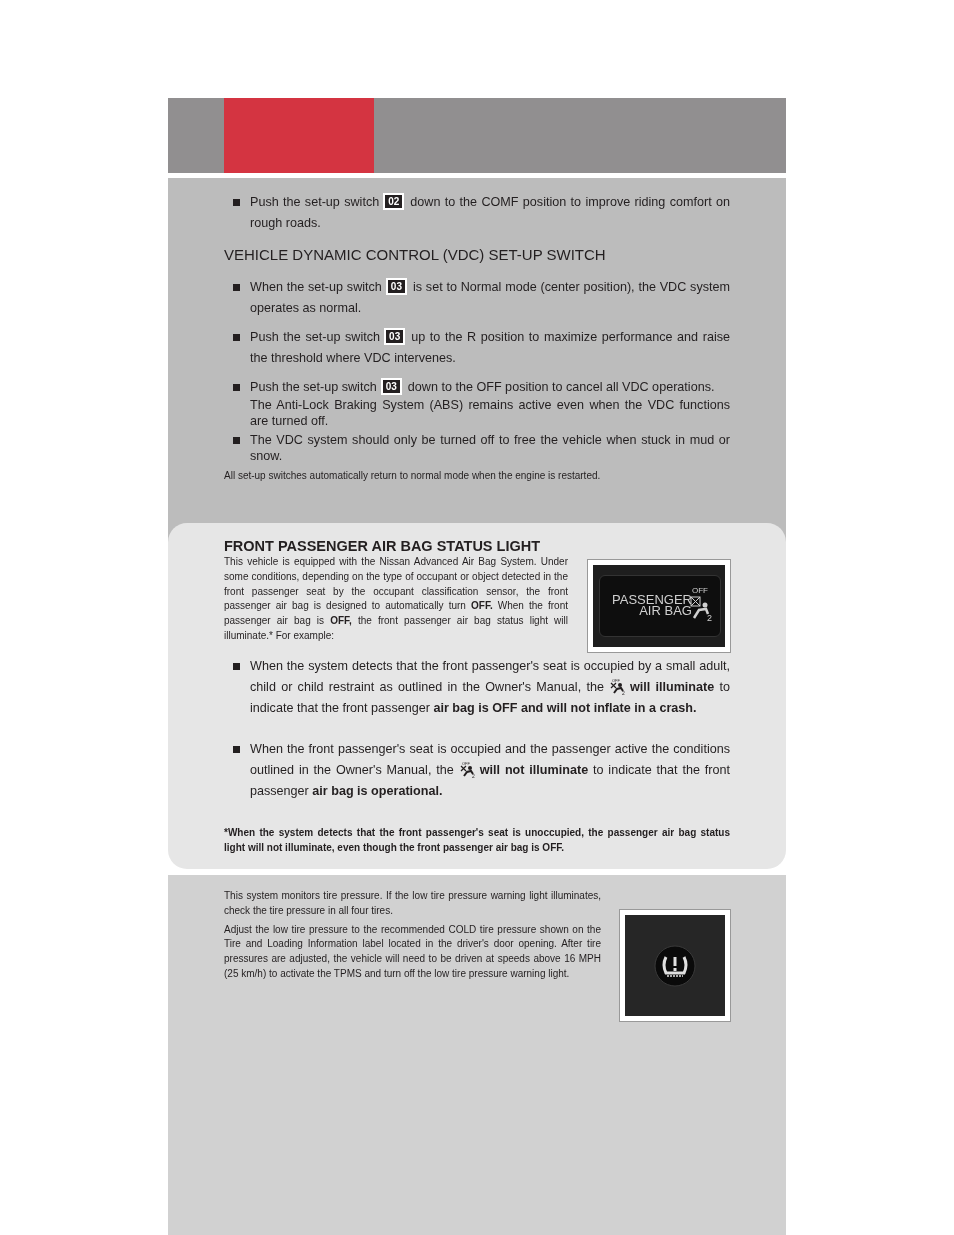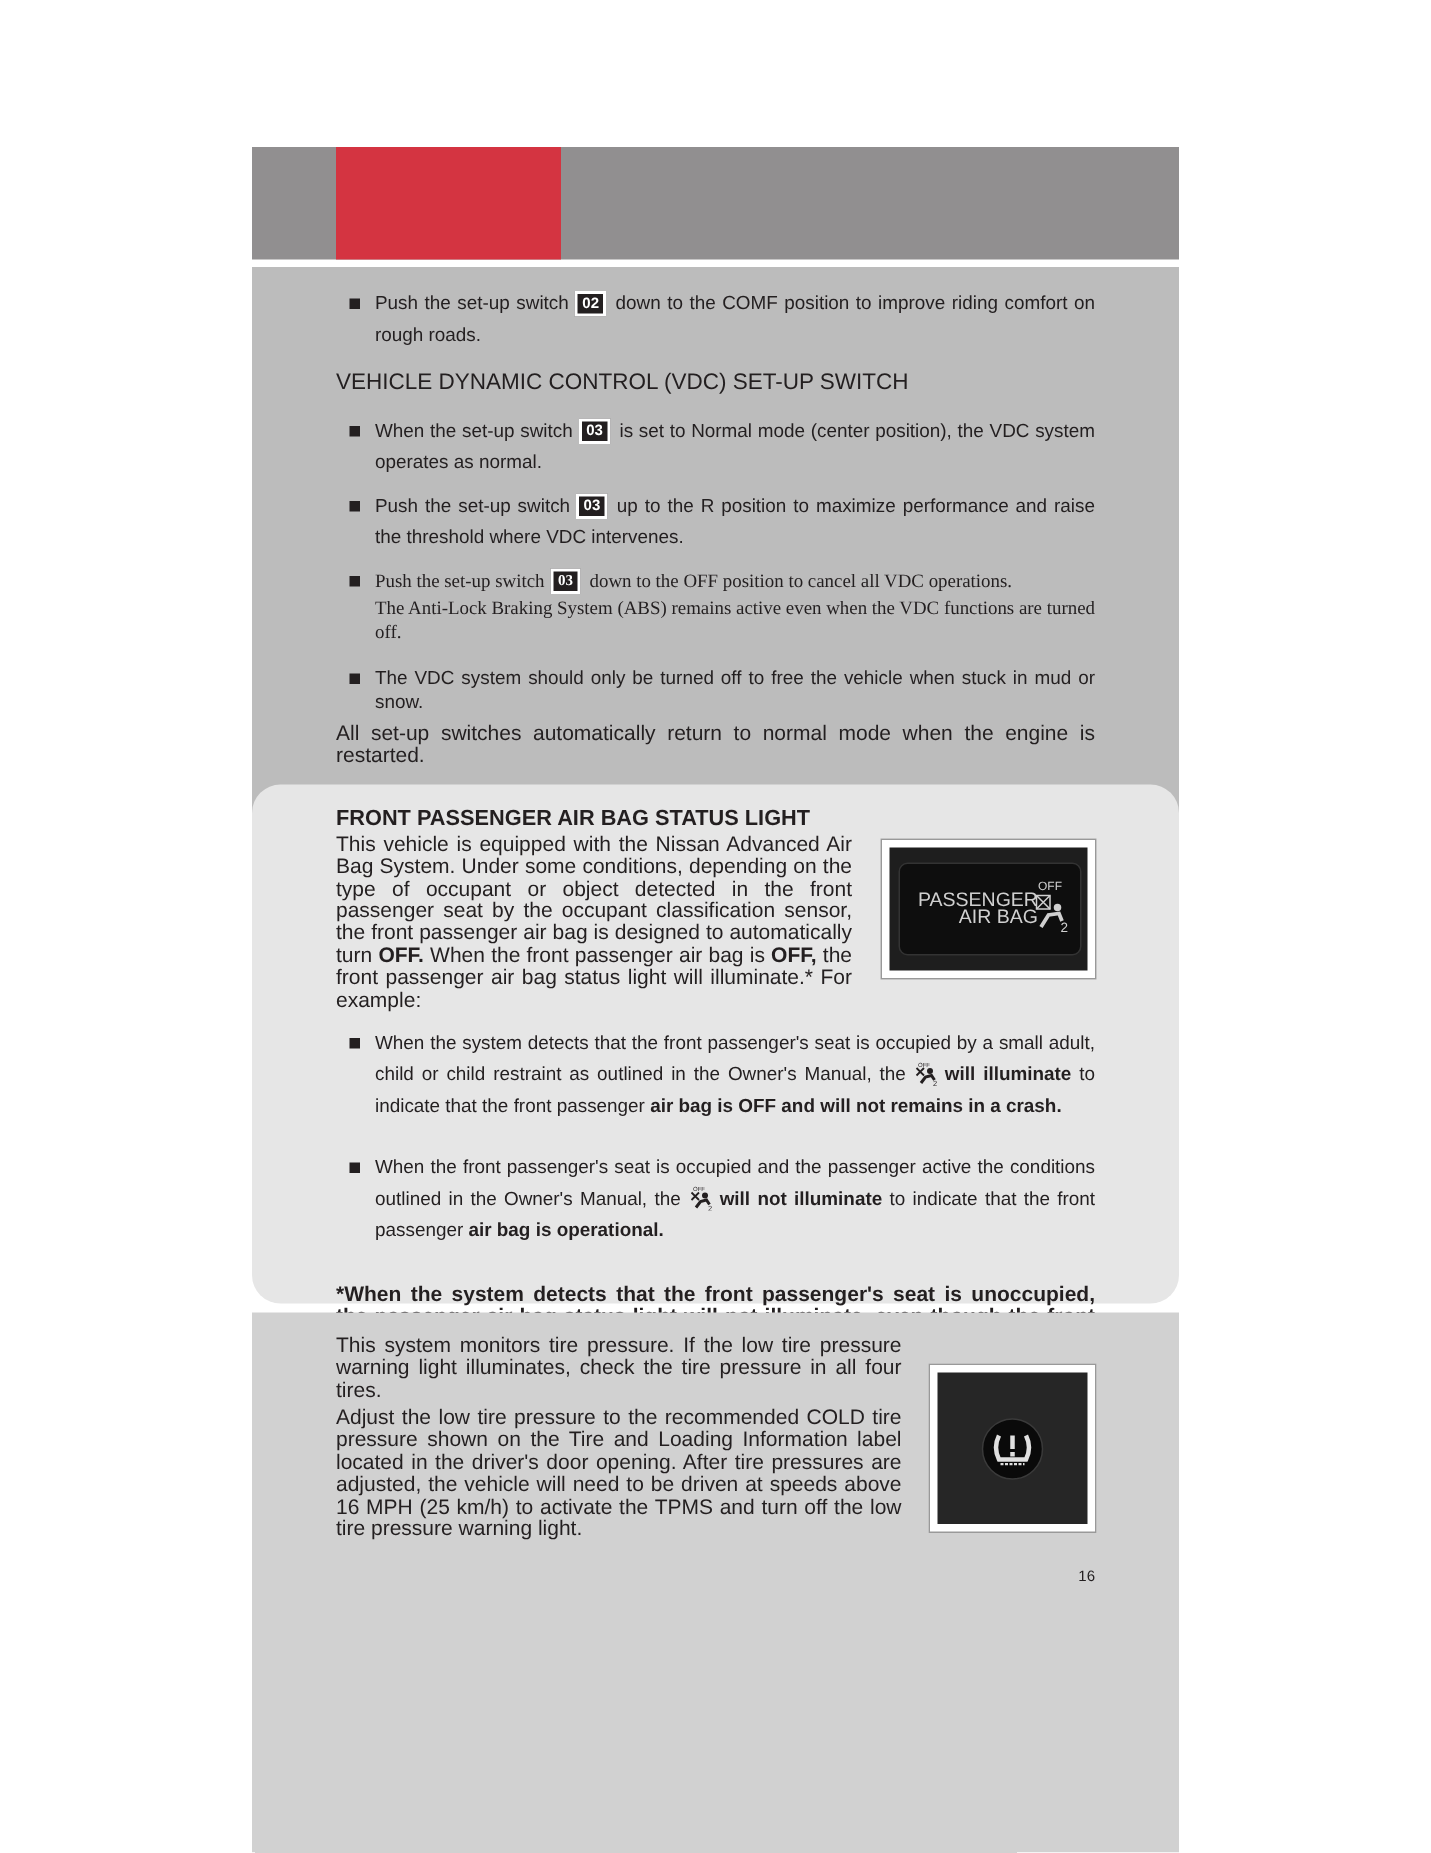"Push the set-up switch 03 down" div.bul { font-family: Liberation Serif, serif -> none; margin-bottom: 16px -> 4px }
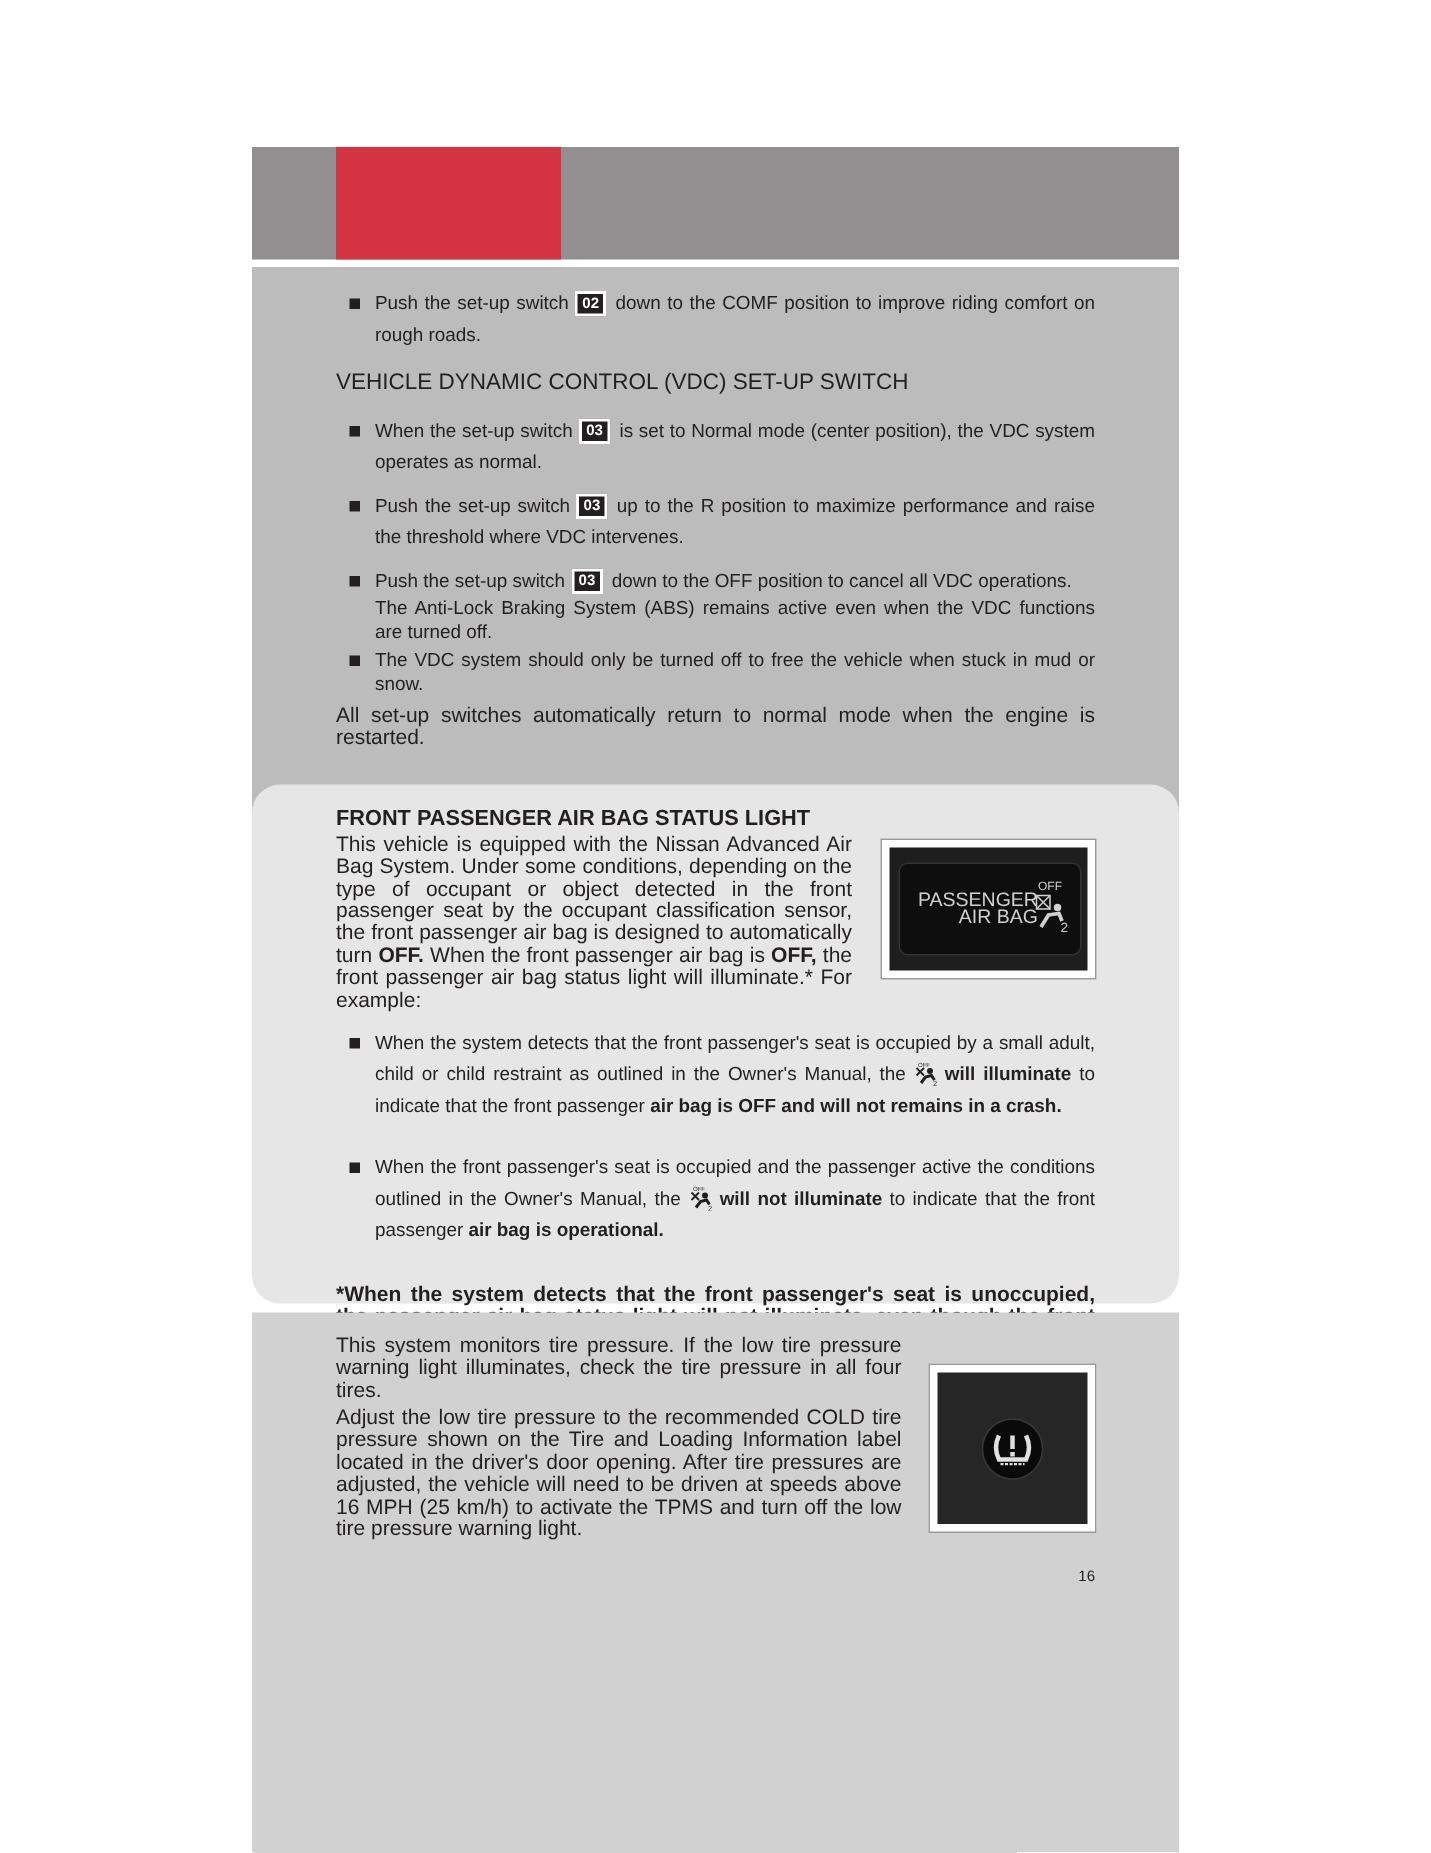"All set-up switches automatically return" .body { font-size: 14px -> 10px }
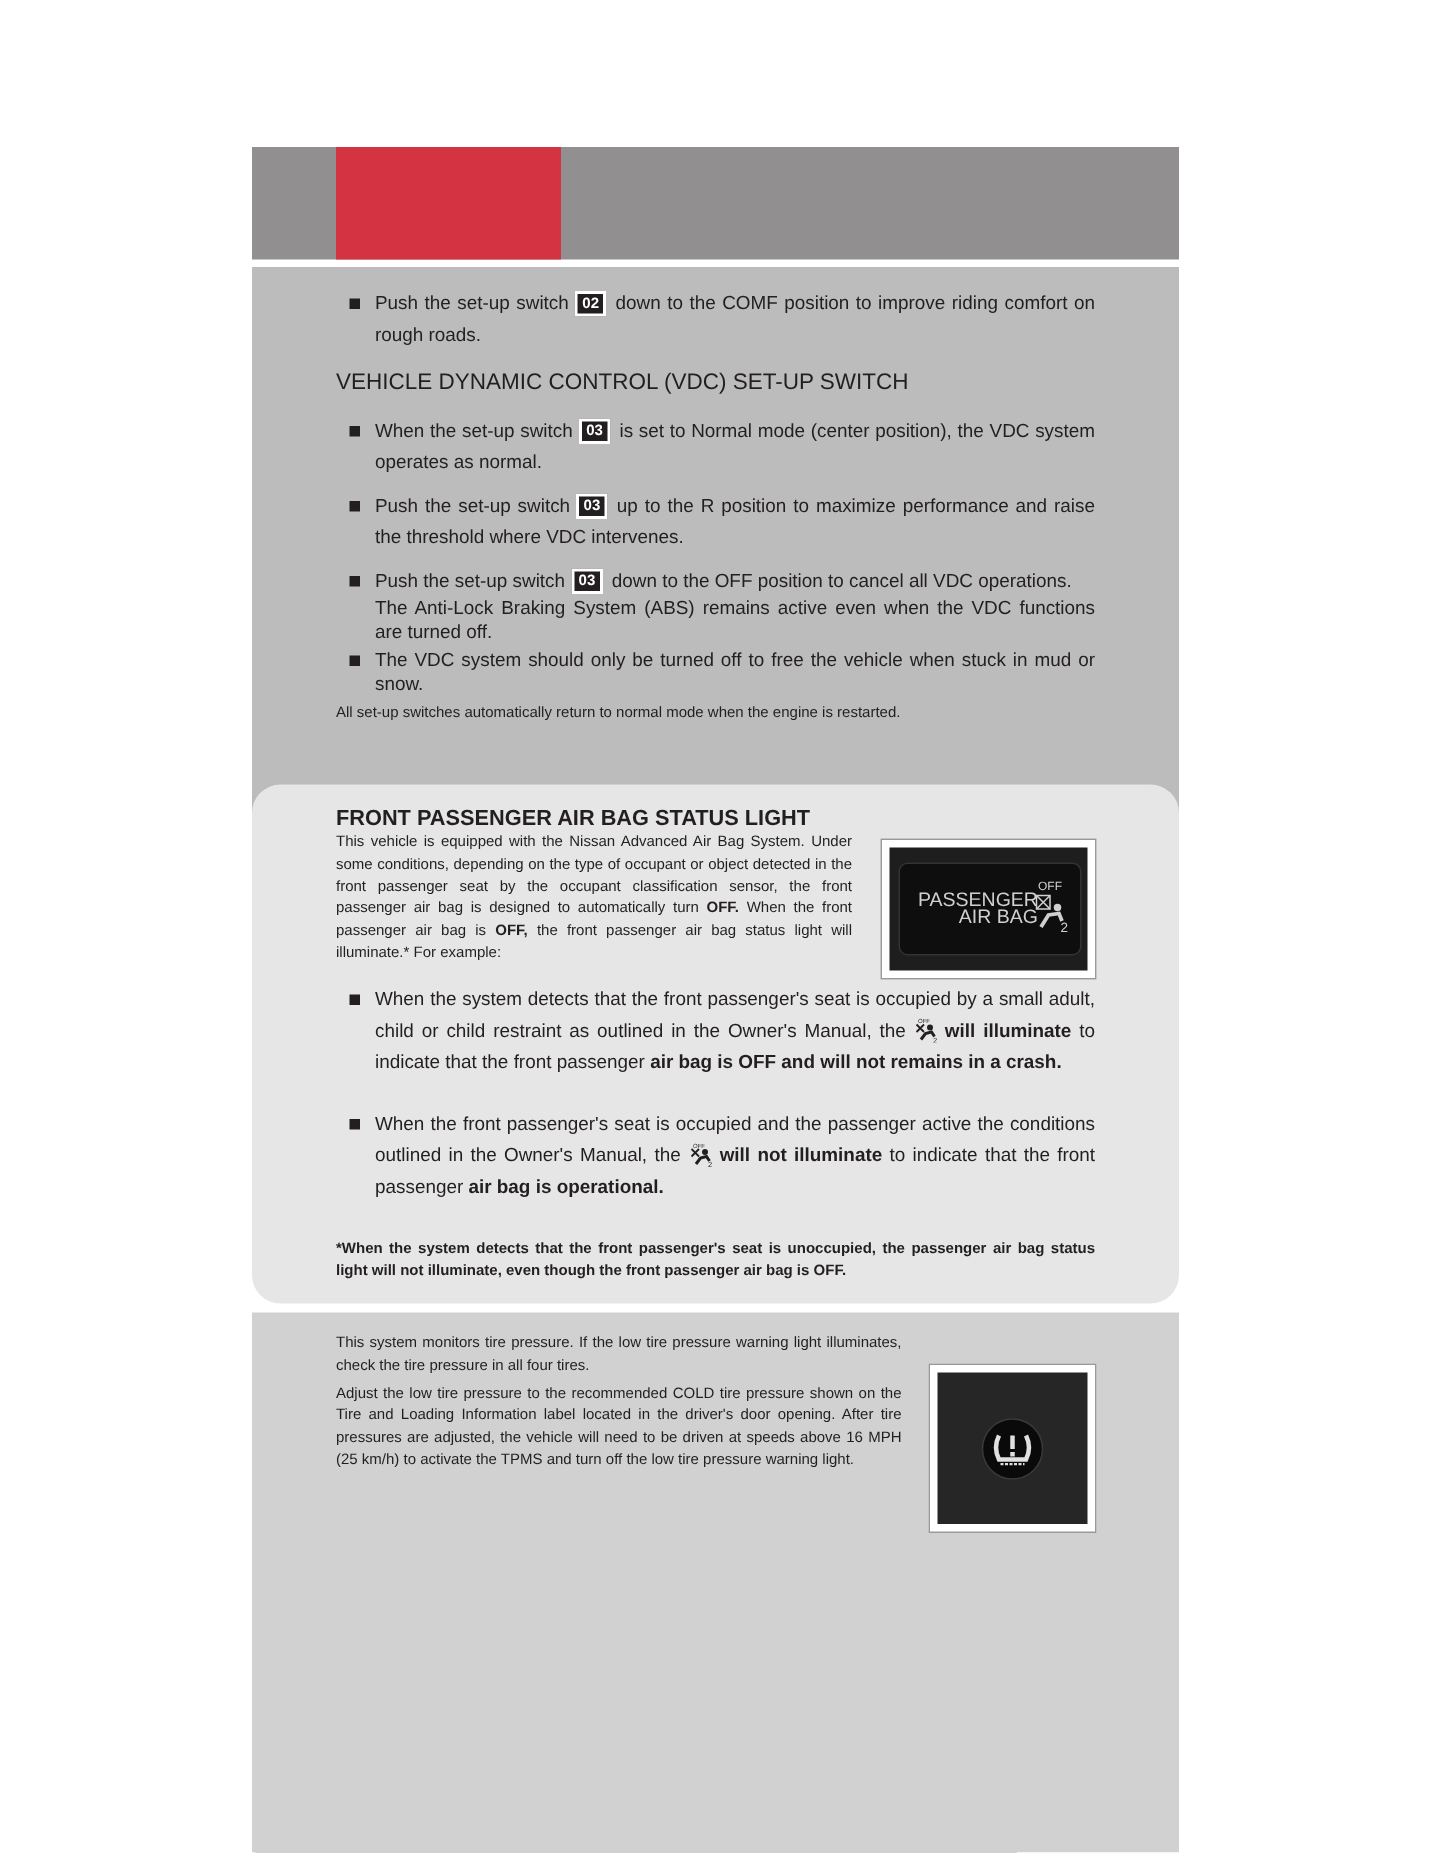"air bag is OFF and" span.b { text: remains -> inflate }
